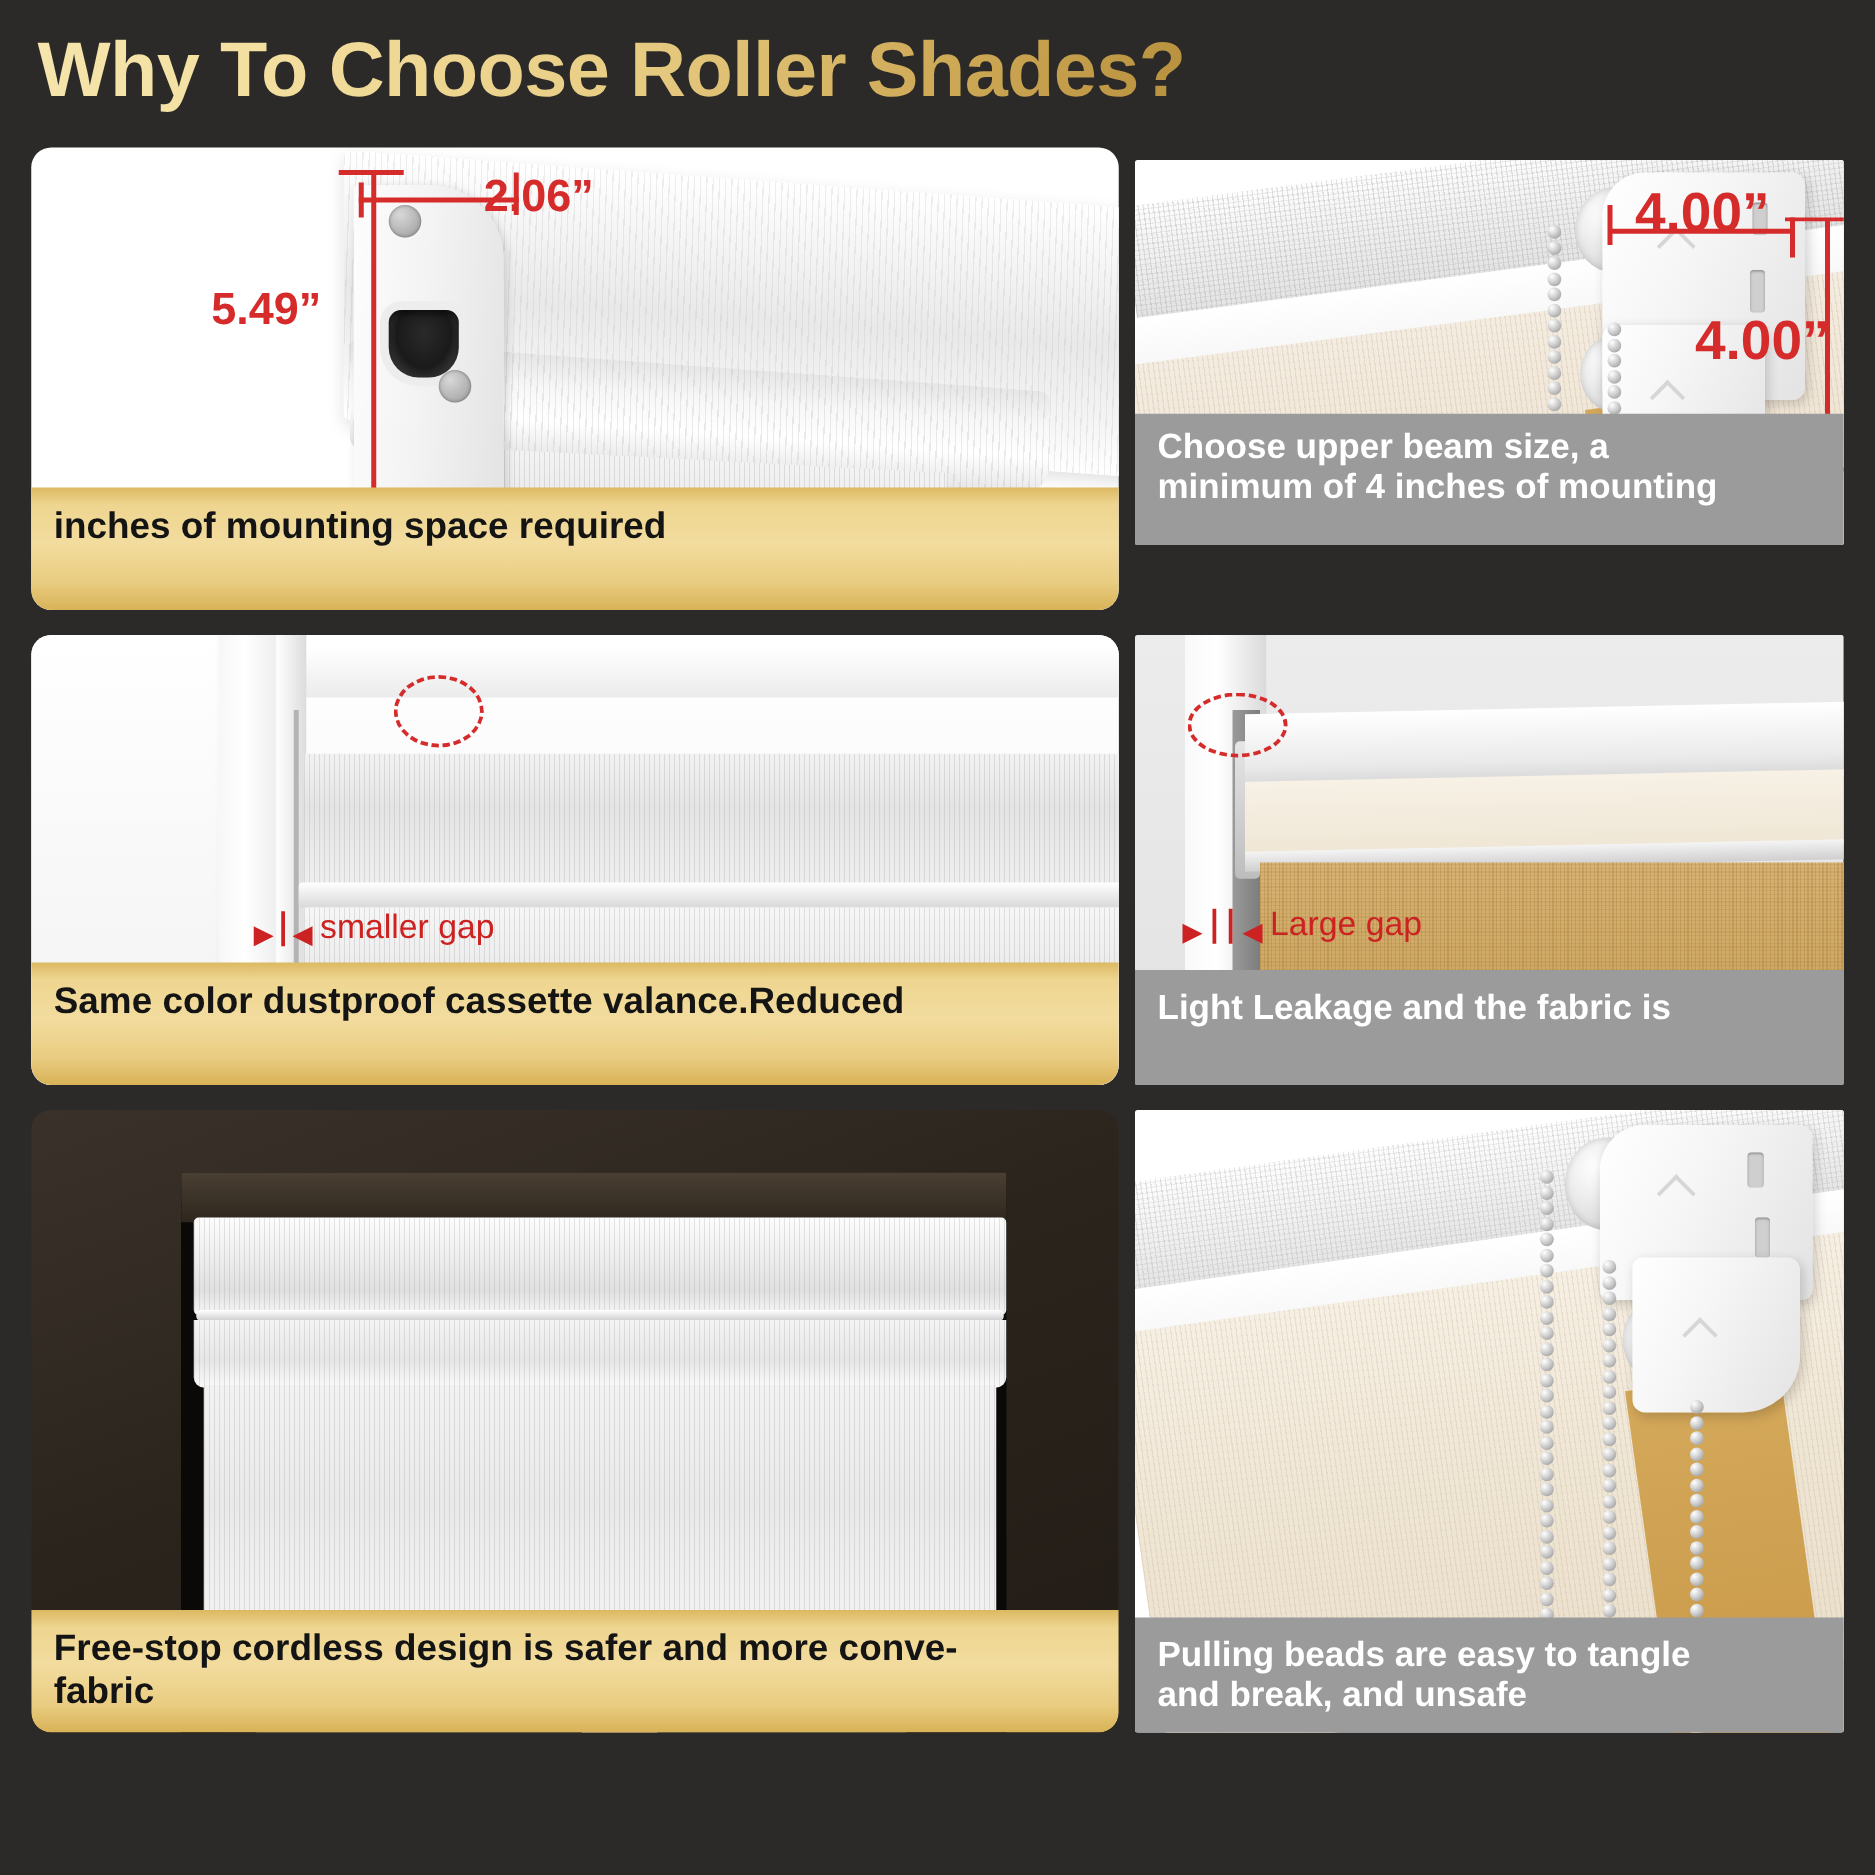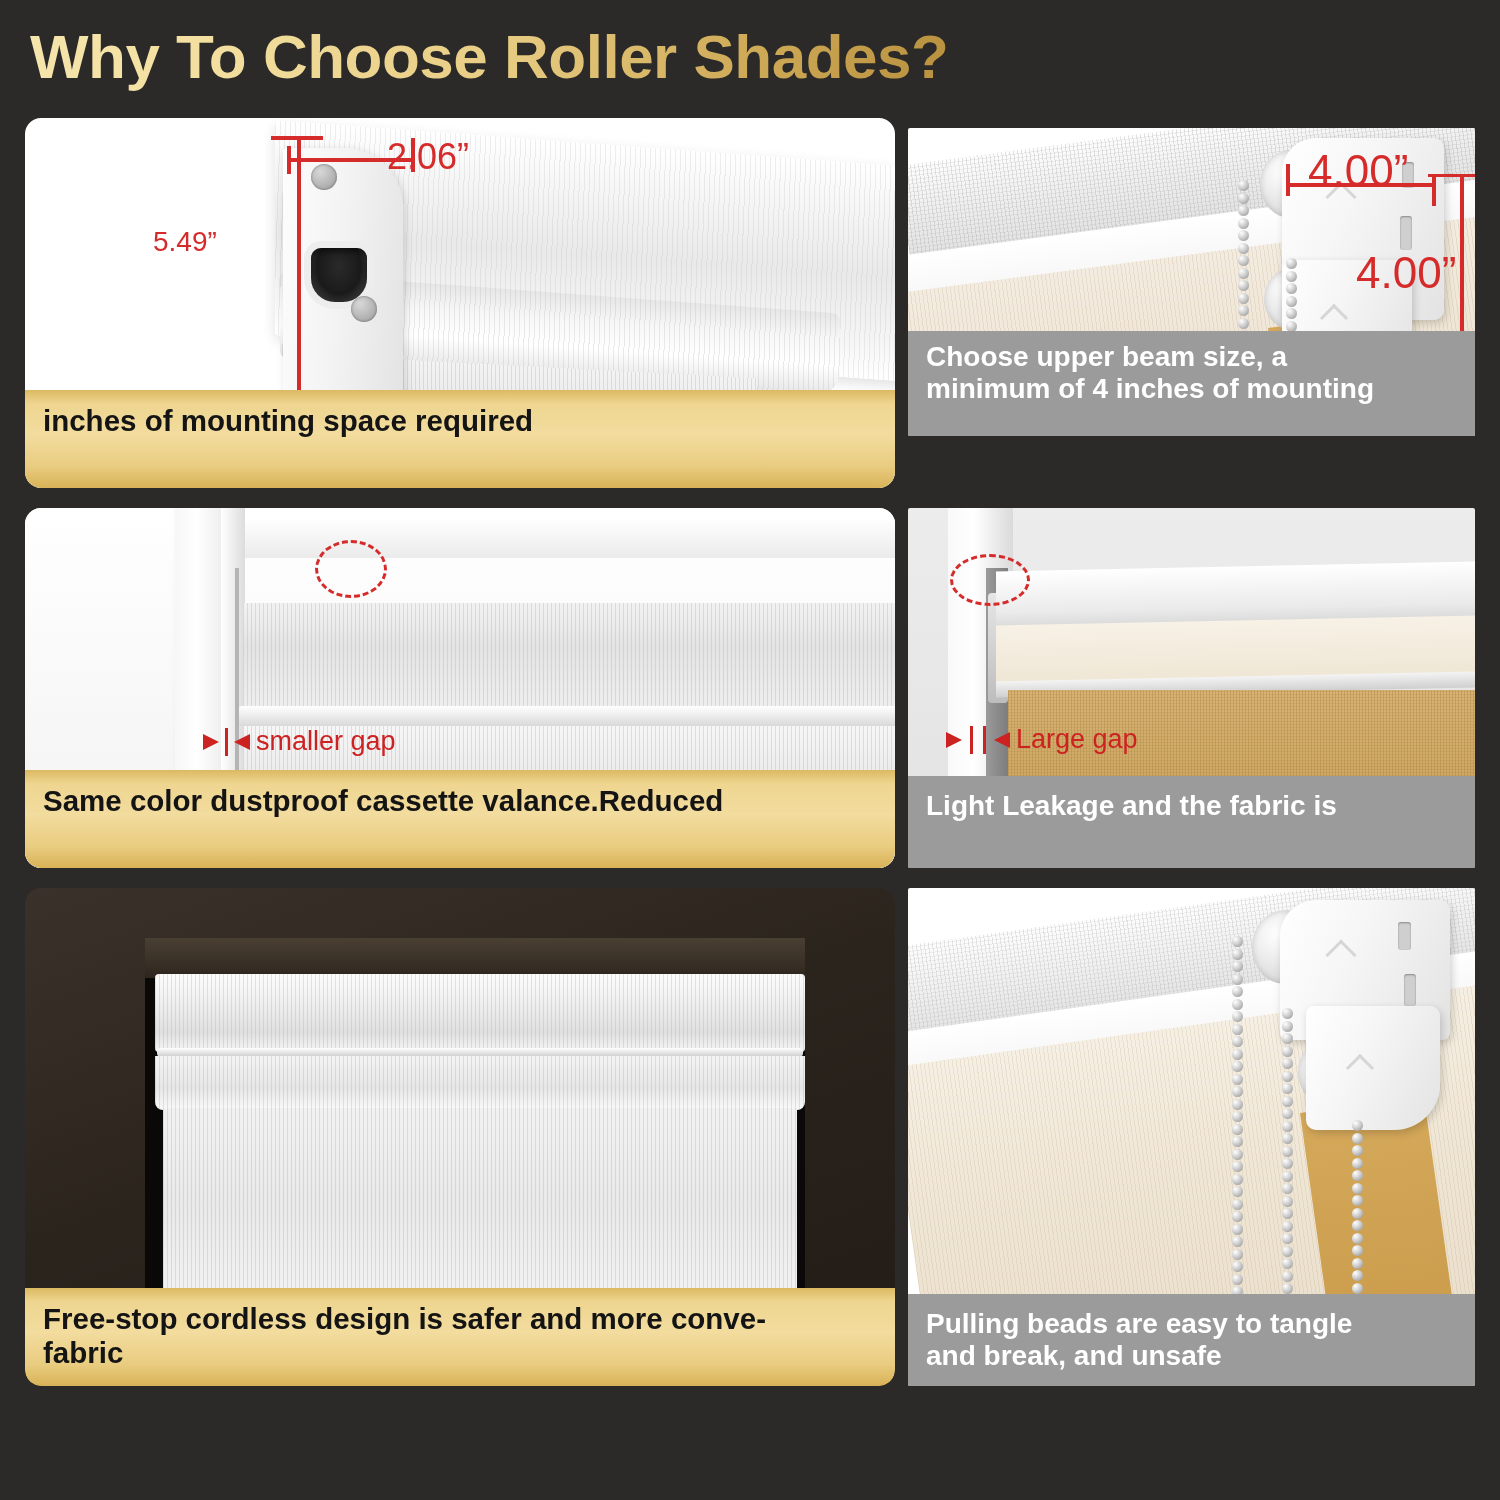"2.06”" .dim-label { font-weight: normal -> bold }
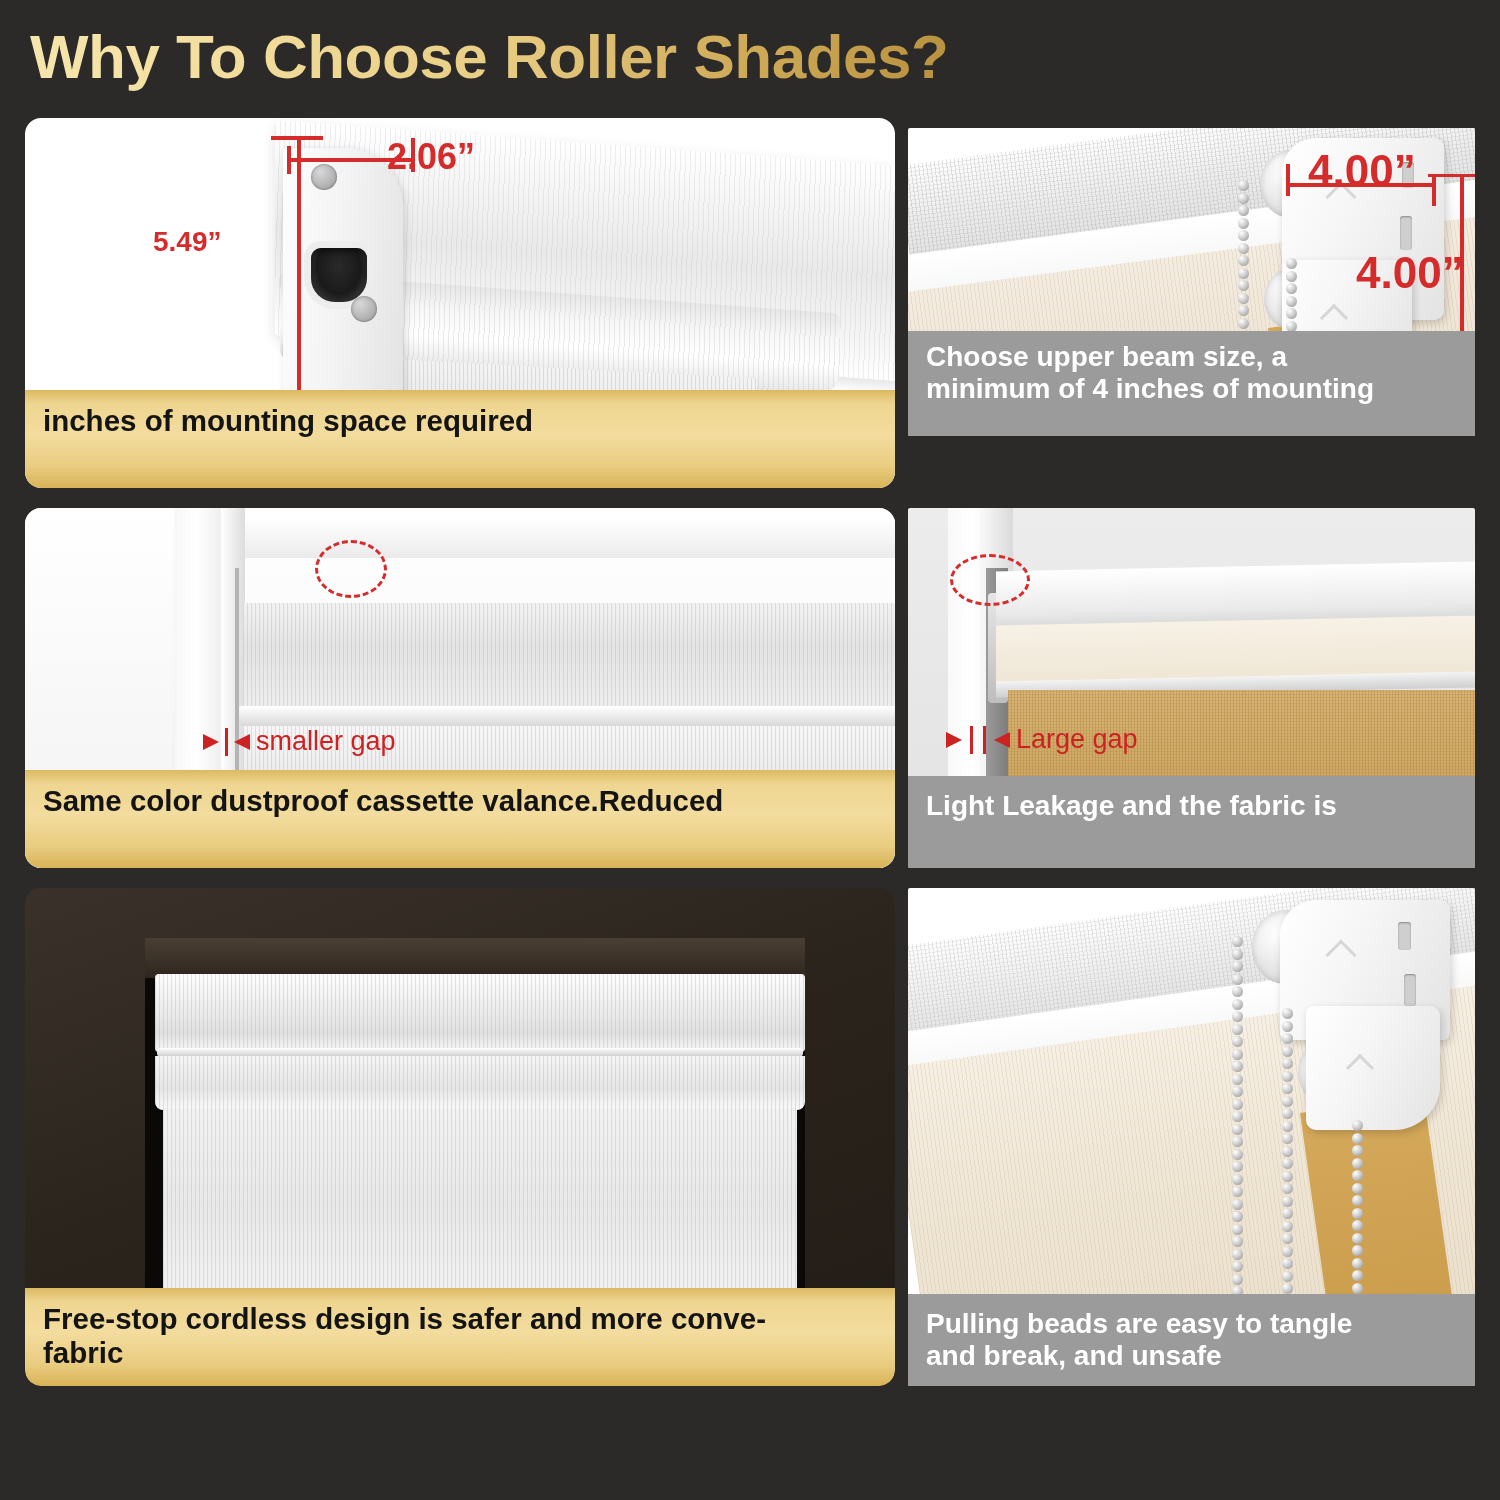"5.49”" div.dim-label { font-size: 28px -> 36px; left: 128px -> 144px }
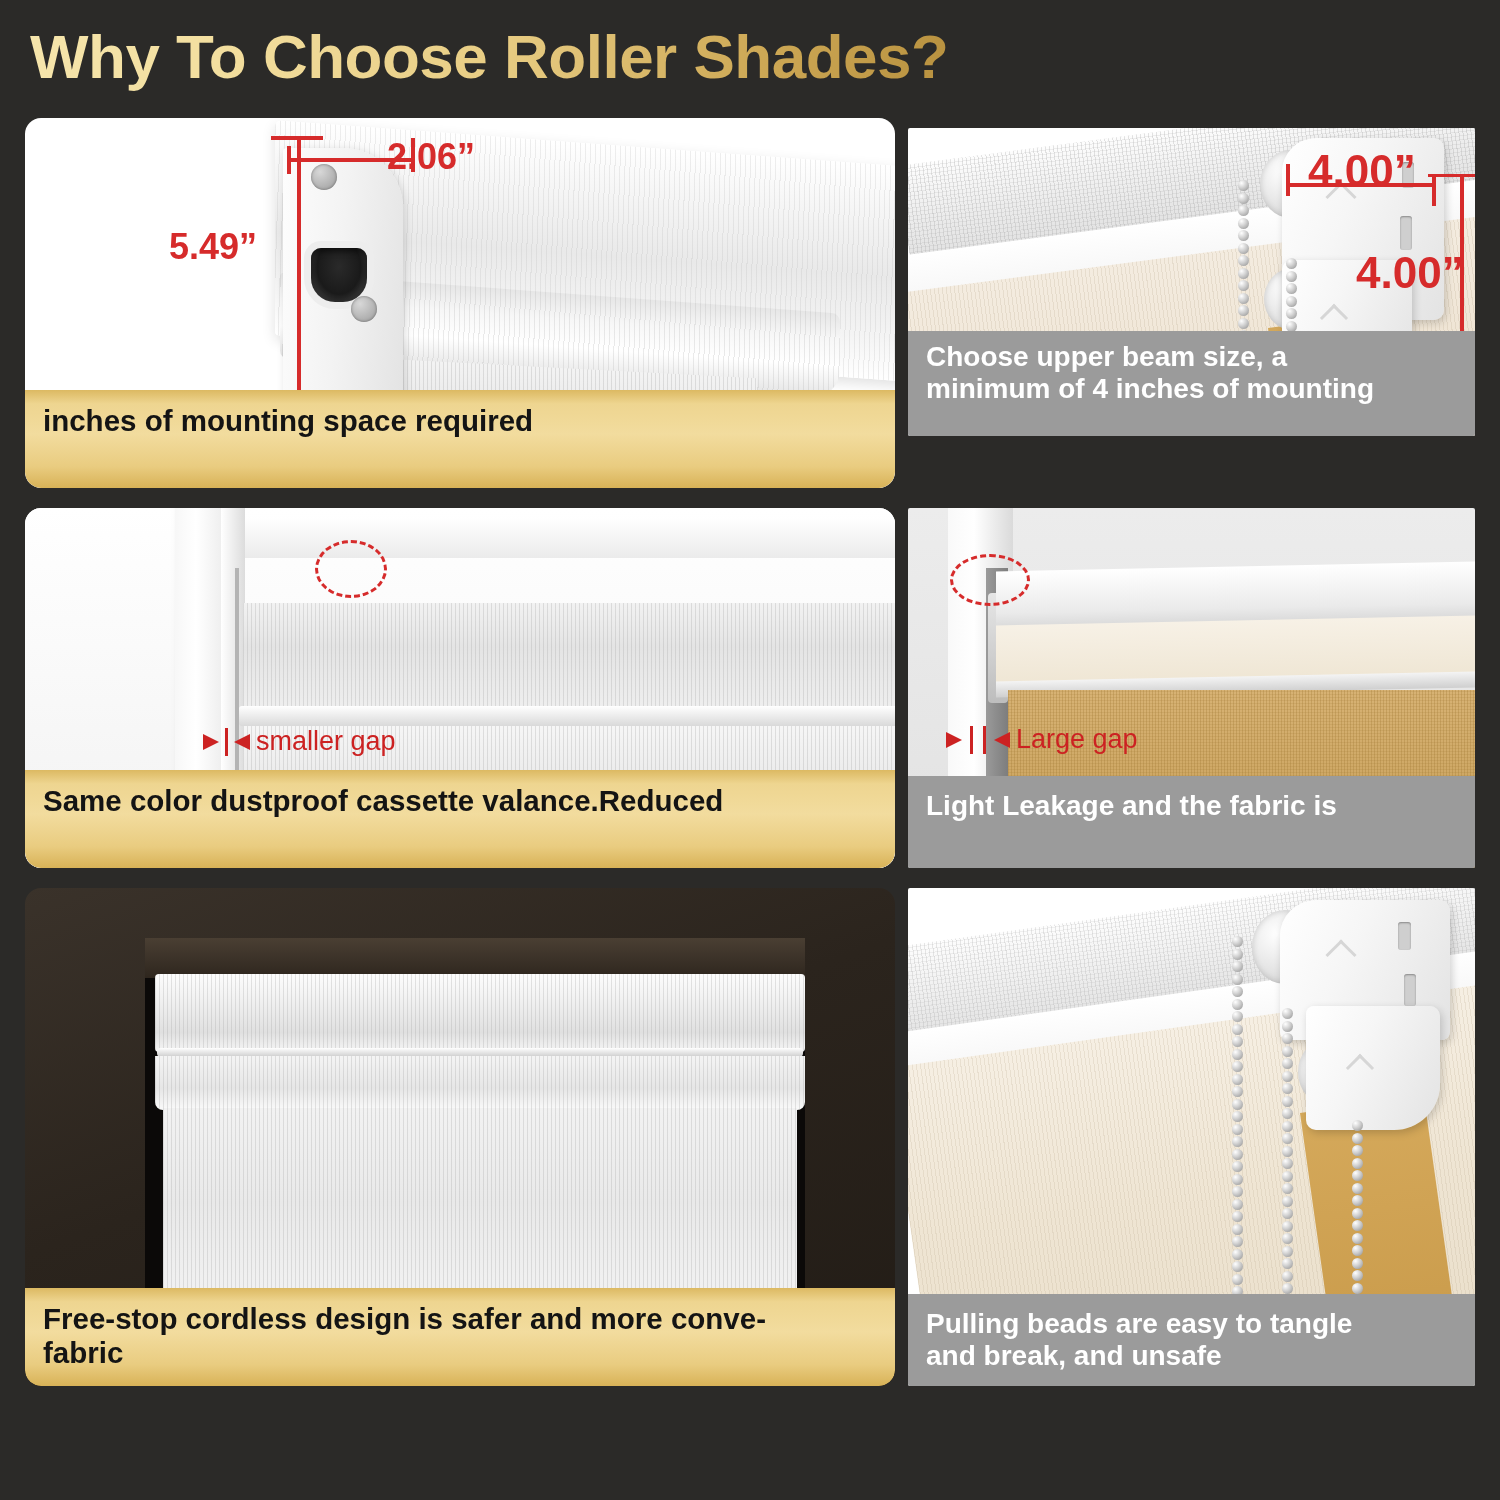"smaller gap" .gap-ann { align-items: center -> flex-end }
